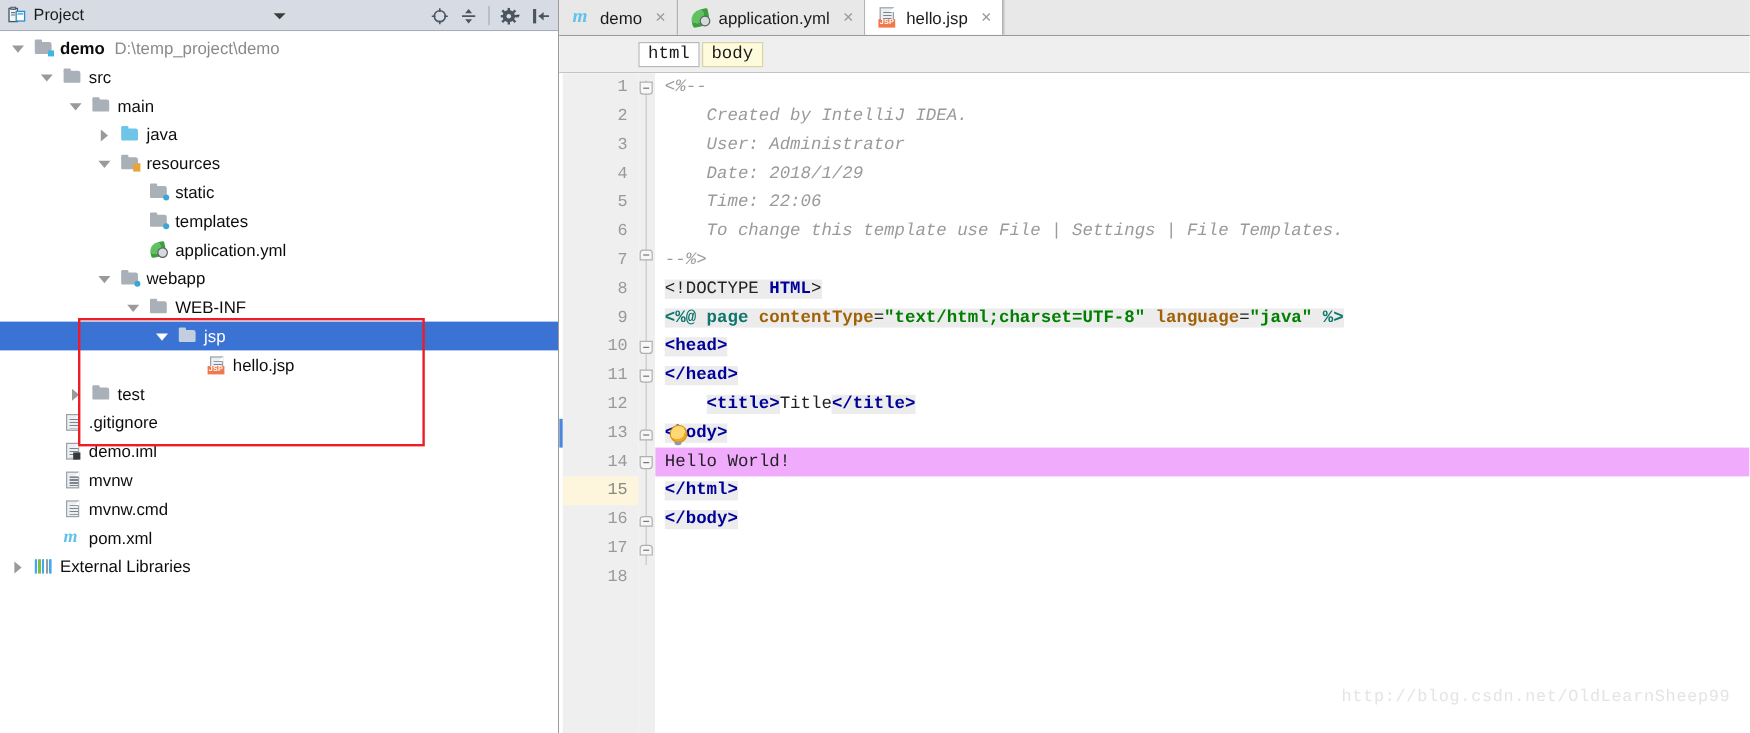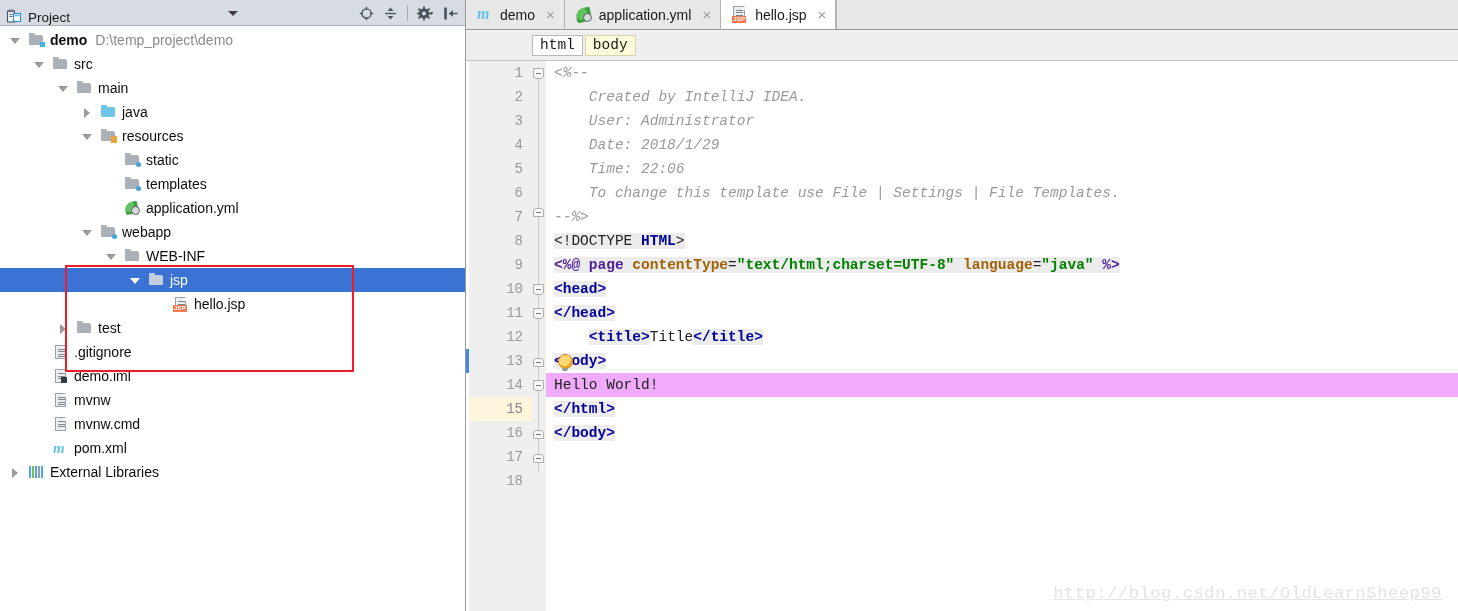"Project" .panel-header { align-items: flex-end -> center }
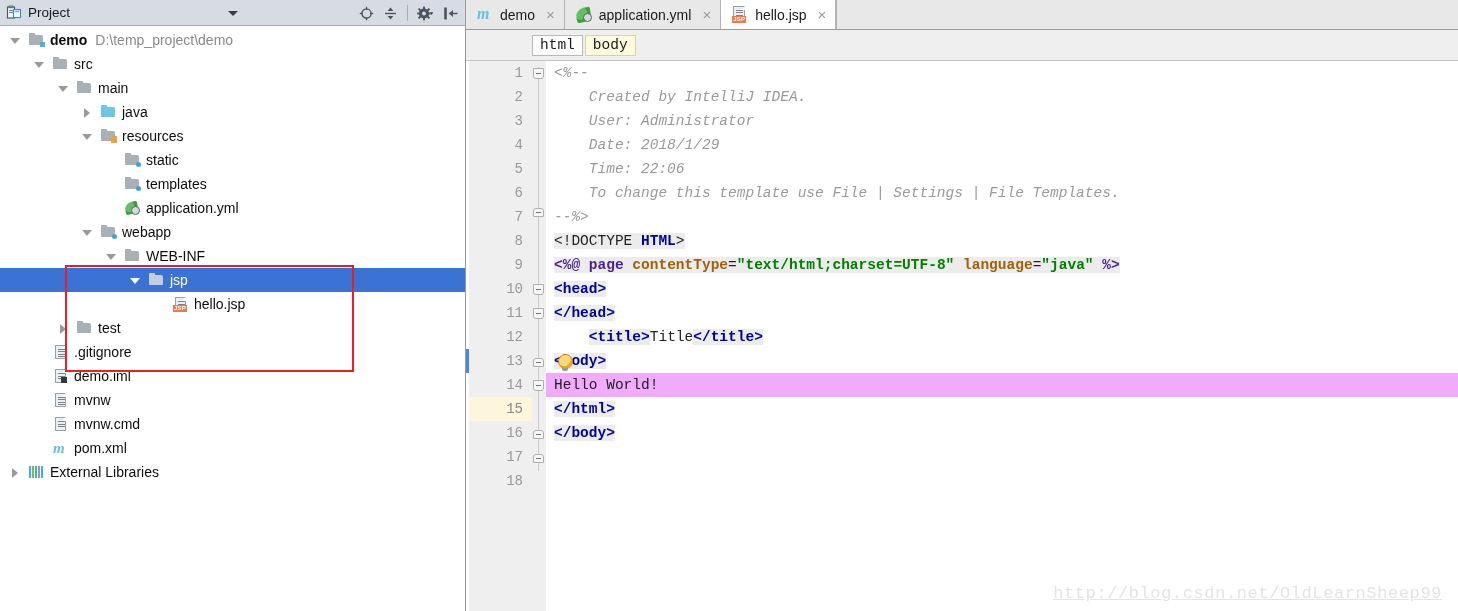"<%@ page" .dir { color: #4c1d95 -> #0f766e }
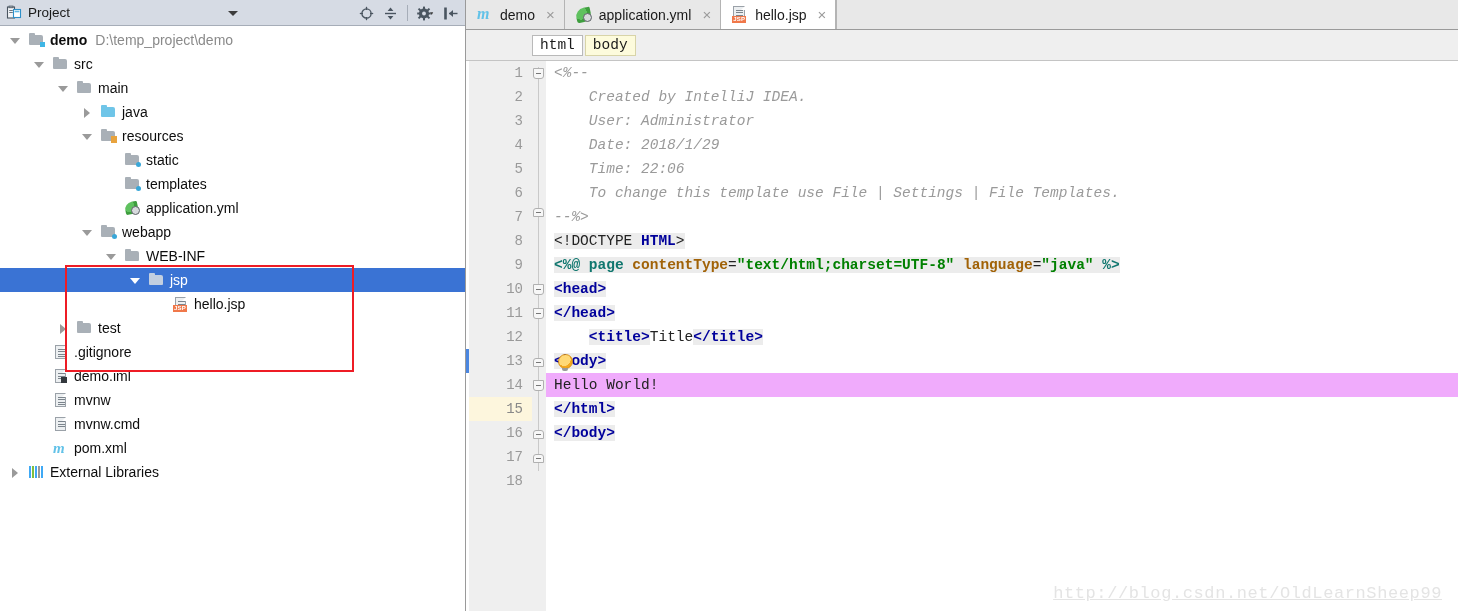"http://blog.csdn.net/OldLearnSheep99" .watermark { bottom: 8px -> 22px; font-size: 17px -> 14px; text-decoration: underline -> none }
